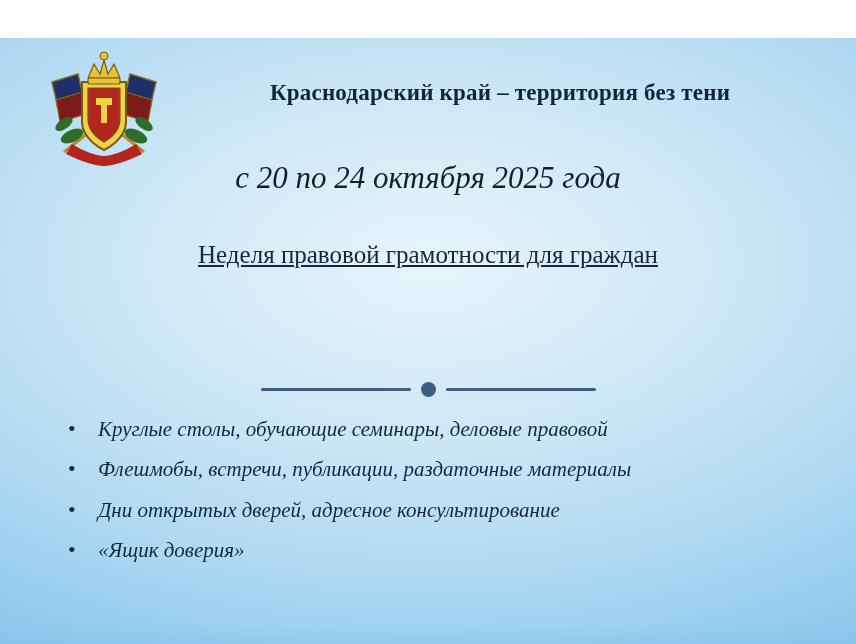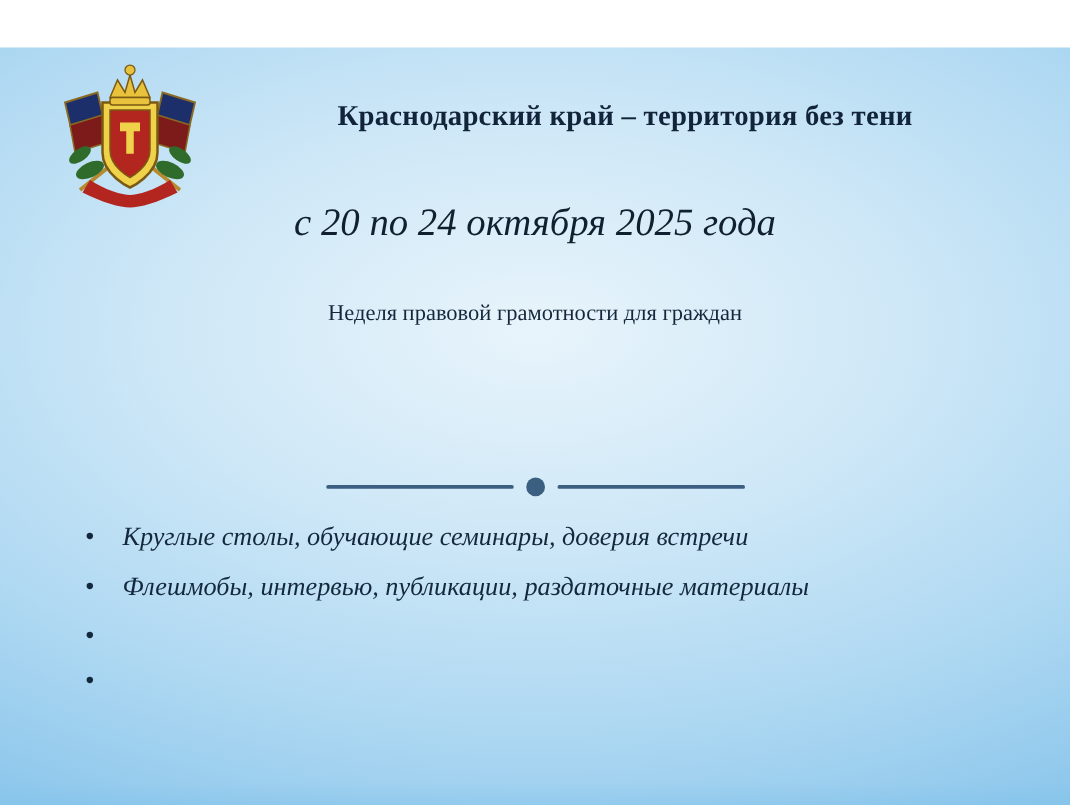"Неделя правовой грамотности для граждан" .subtitle { font-size: 18px -> 25px; text-decoration: none -> underline }
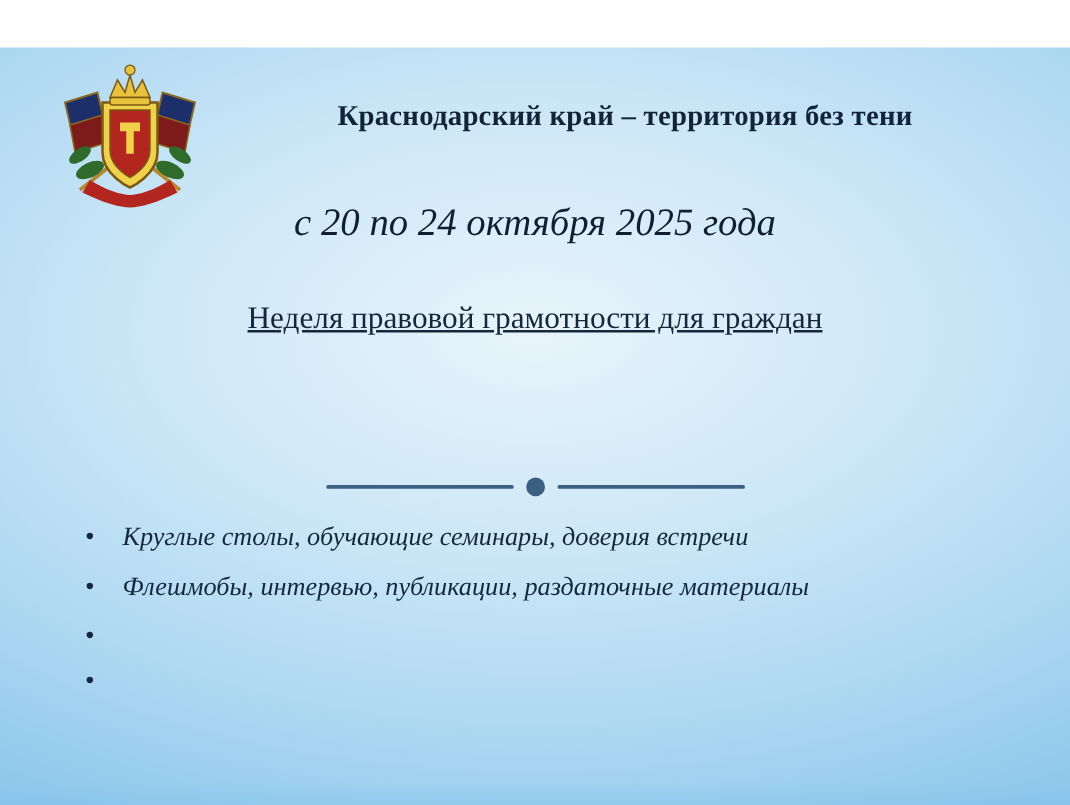"Круглые столы, обучающие семинары," span.bullet-text { text: доверия встречи -> деловые правовой }
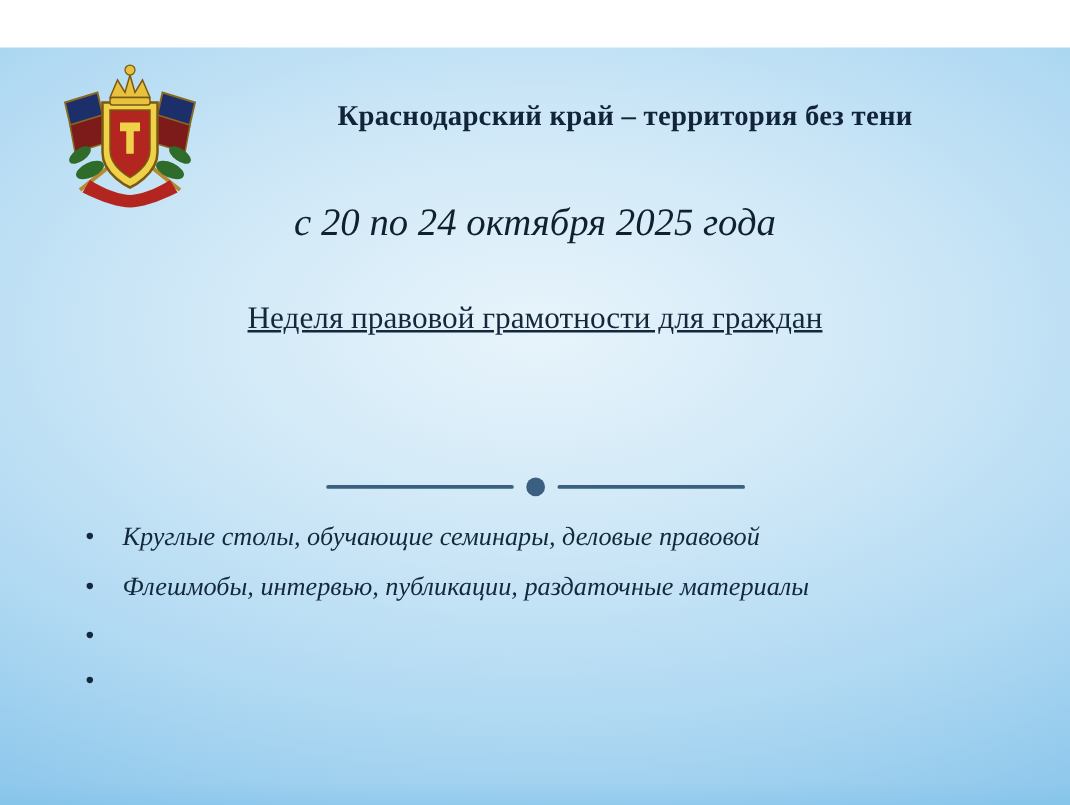"Флешмобы, интервью, публикации," span.bullet-text { text: интервью -> встречи }
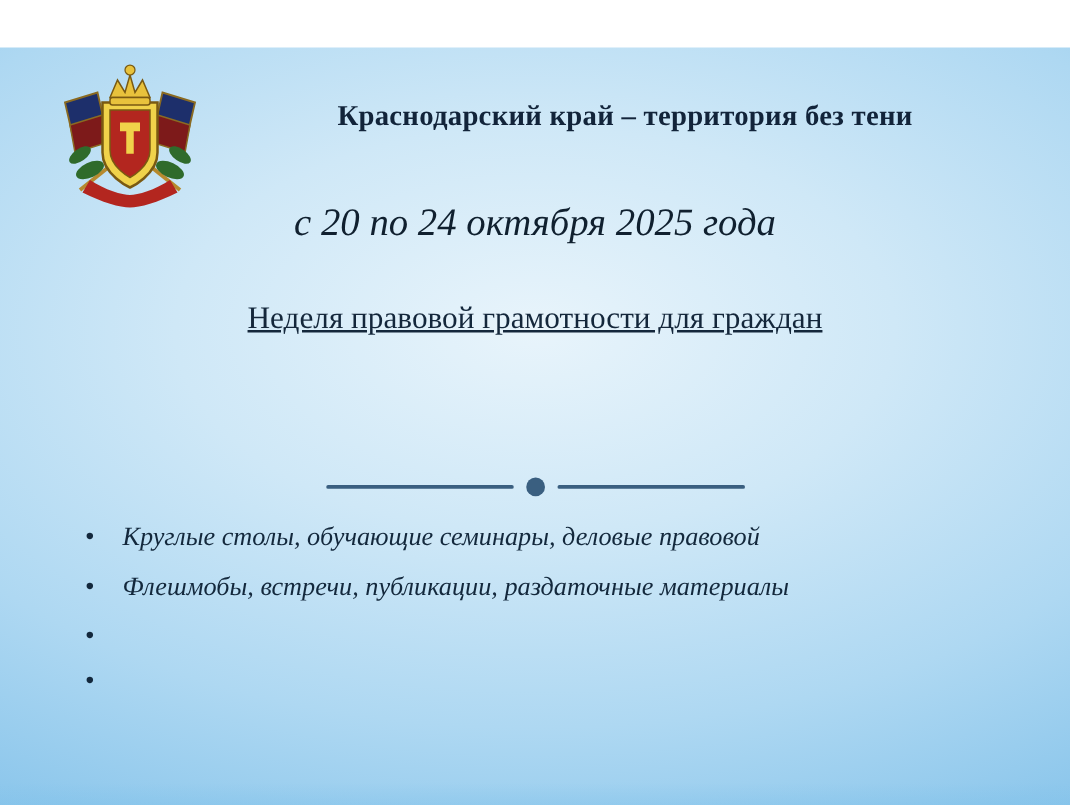"Дни открытых дверей, адресное" span.bullet-text { html: none -> <span>Дни открытых дверей, адресное консультирование</span> }
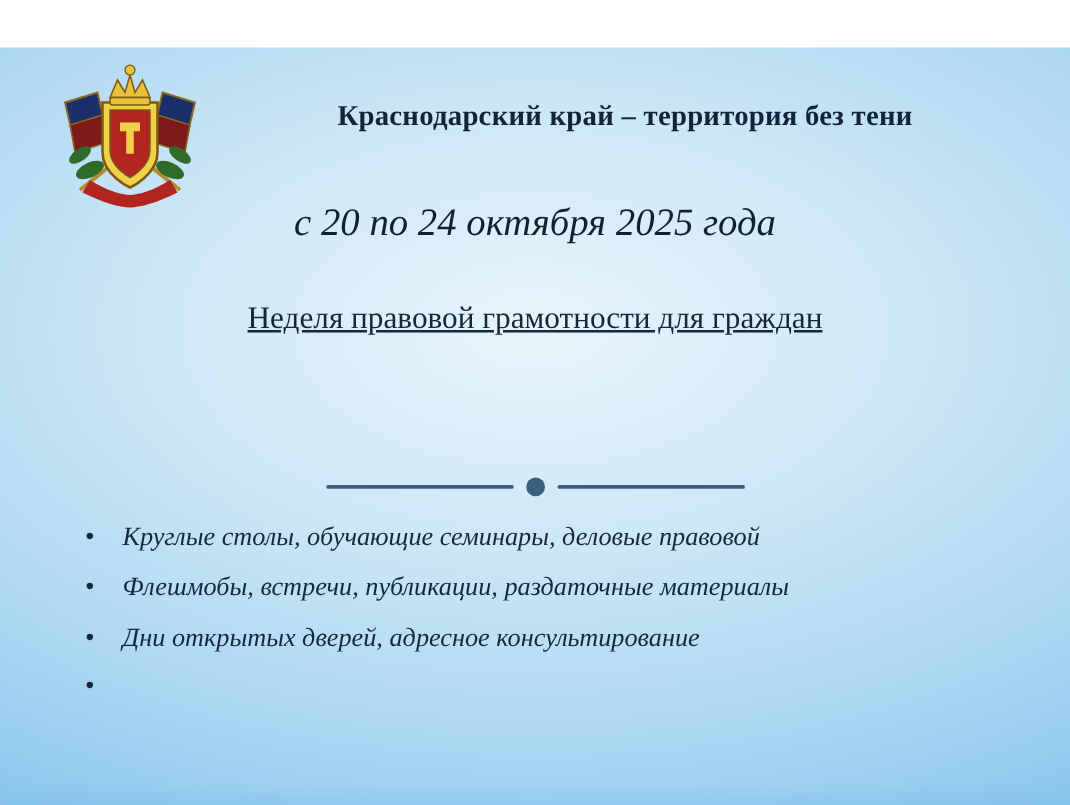"«Ящик доверия»" span.bullet-text { html: none -> <span>«Ящик доверия»</span> }
